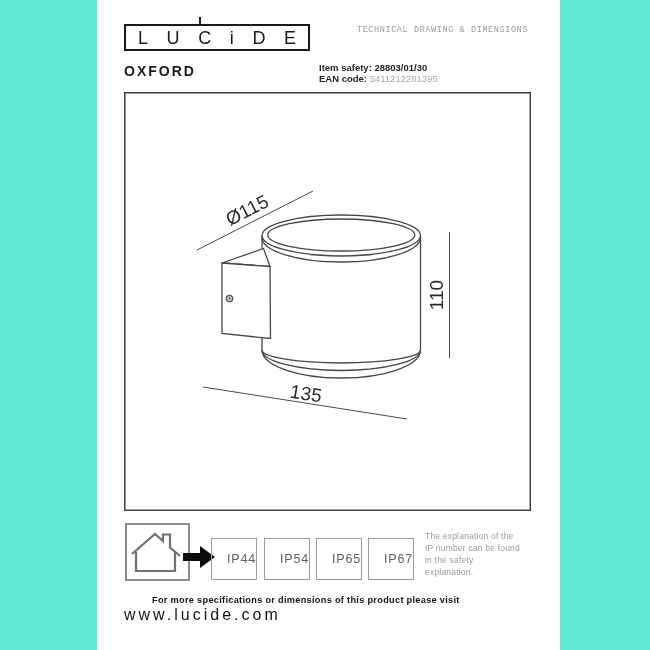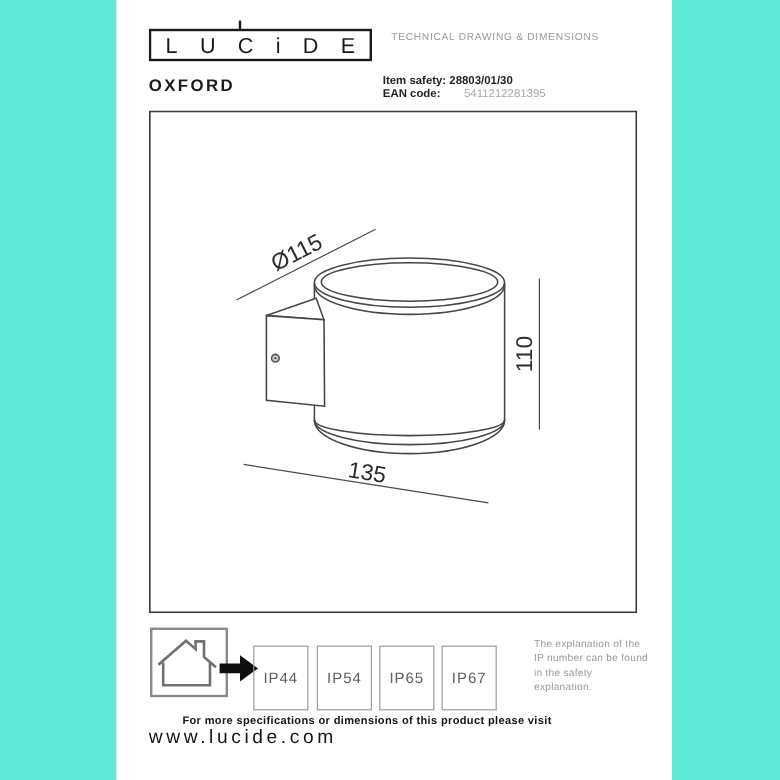"TECHNICAL DRAWING & DIMENSIONS" .doc-title { font-family: none -> Liberation Mono, monospace; right: 14px -> 32px; text-align: left -> right }
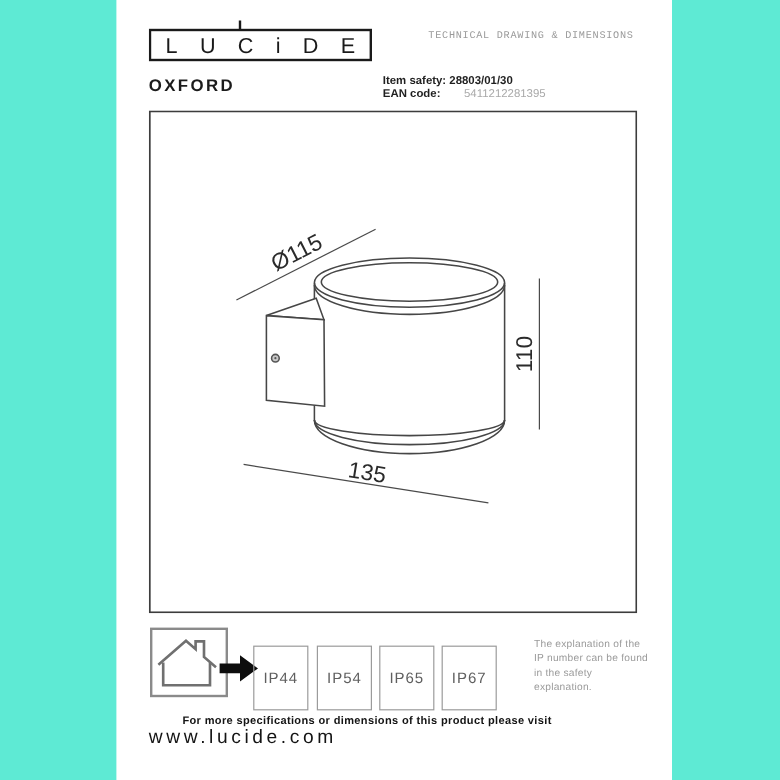"5411212281395" .meta .muted { margin-left: 17px -> none }
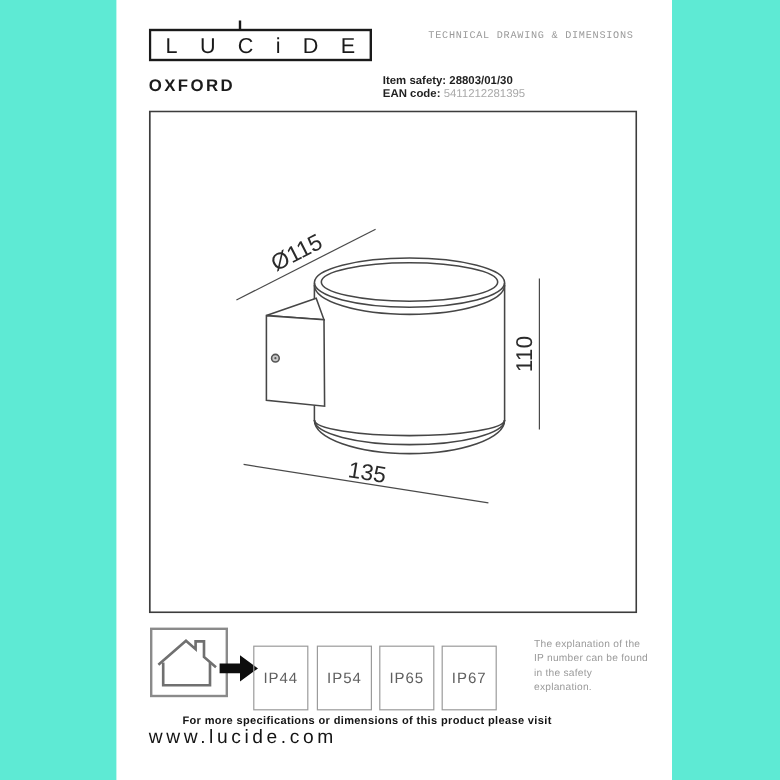"The explanation of the" .ip-note { left: 348px -> 328px }
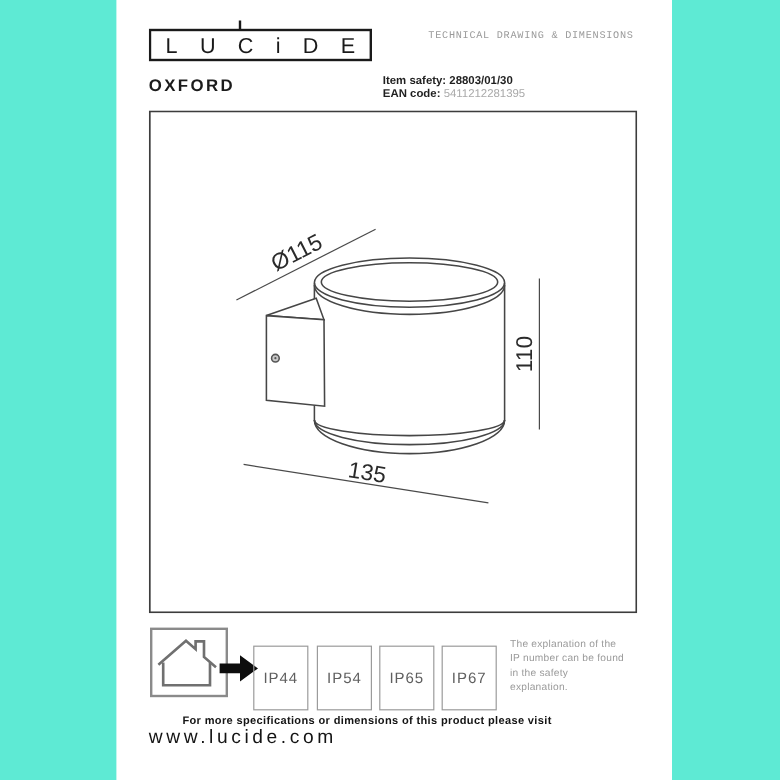"IP44" .ip-box { height: 54px -> 42px; justify-content: center -> flex-end }
